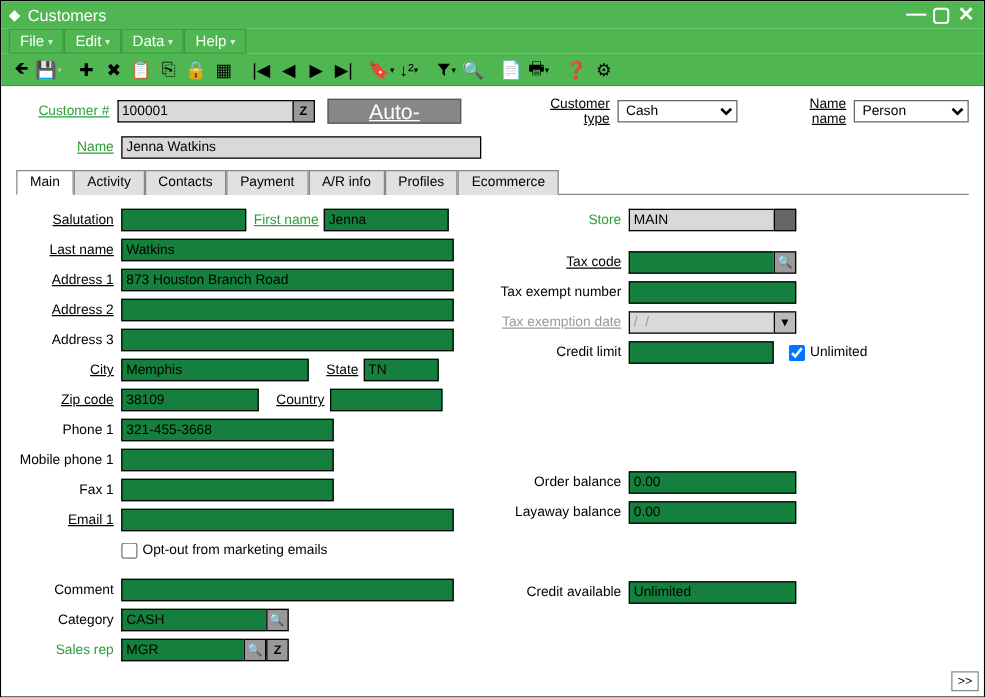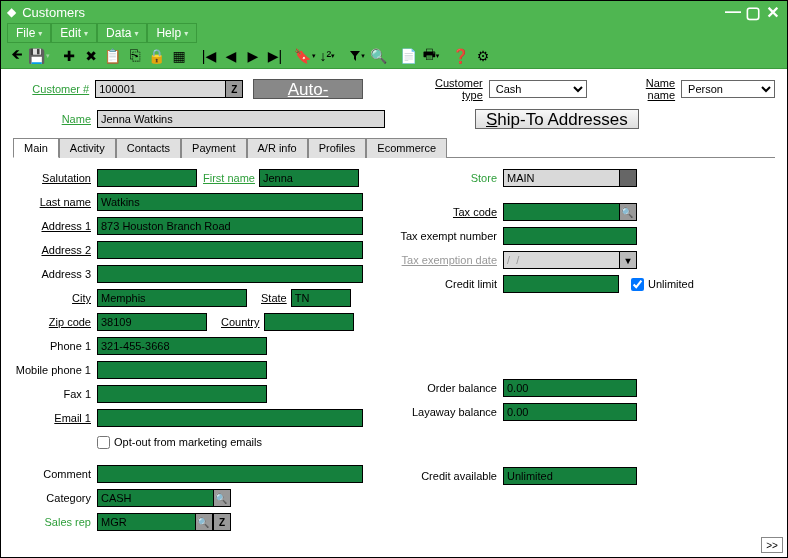"100001" input.input-text { width: 130px -> 140px }
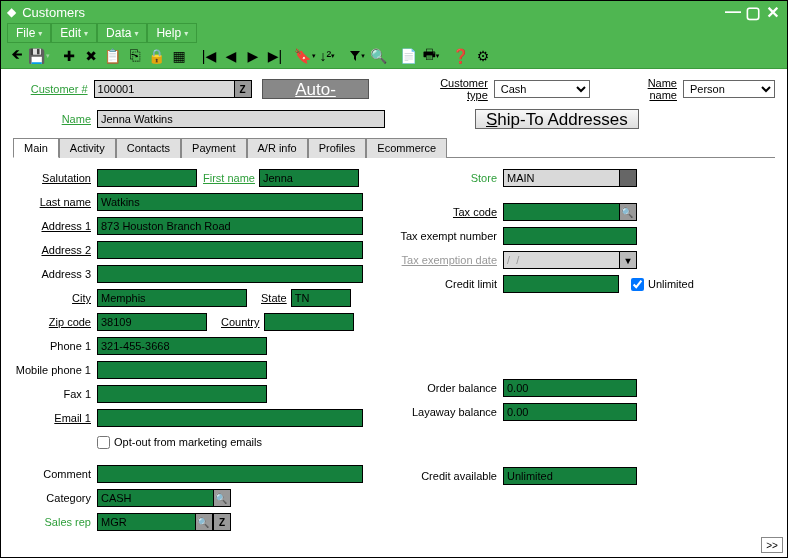"Ship-To Addresses" button.btn { html: <button><u>S</u>hip-To Addresses</button> -> none }
